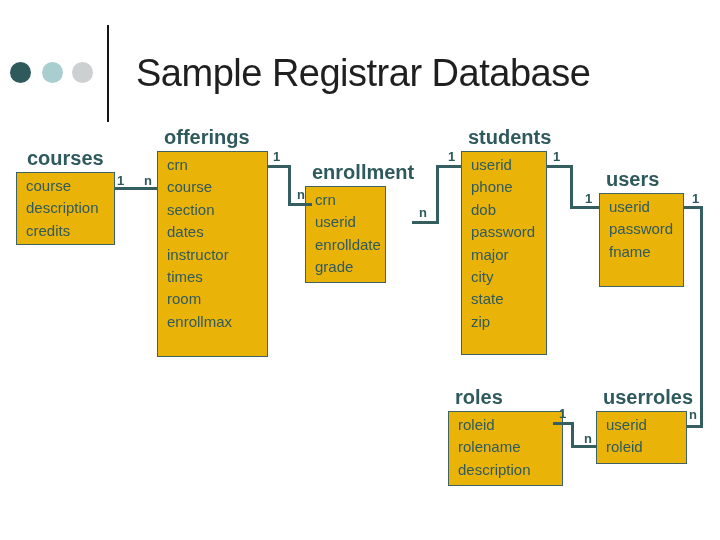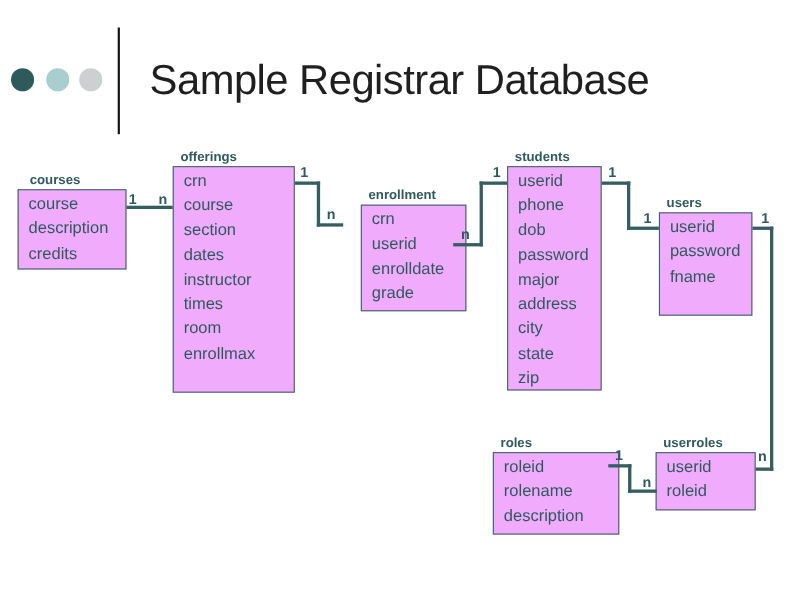"offerings" .entity-label { font-size: 12px -> 20px }
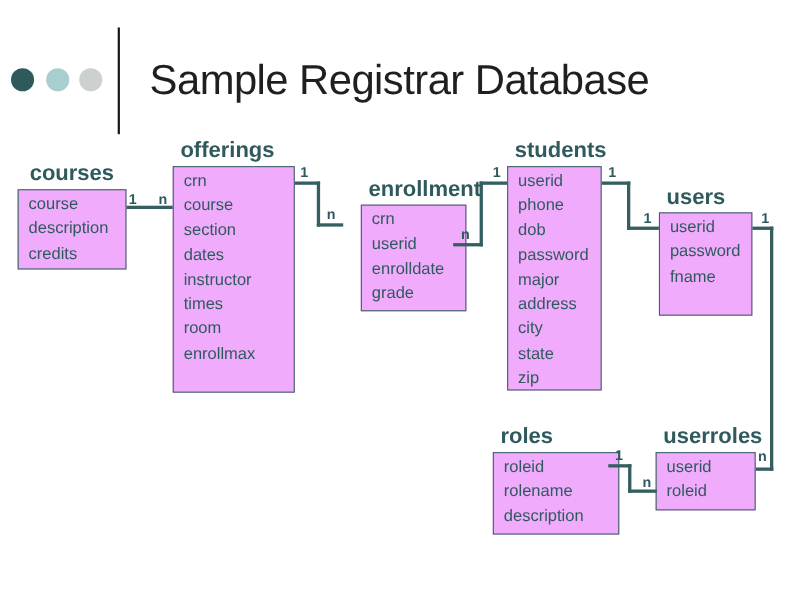"crn" .entity-box { background: #f0abfc -> #eab308 }
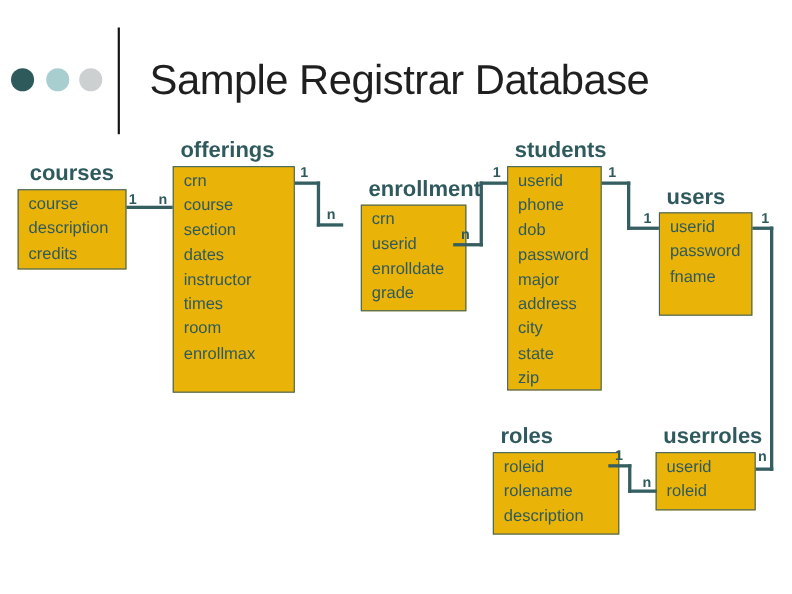"enrollment" #ent-enrollment { left: 328px -> 305px; width: 96px -> 81px }
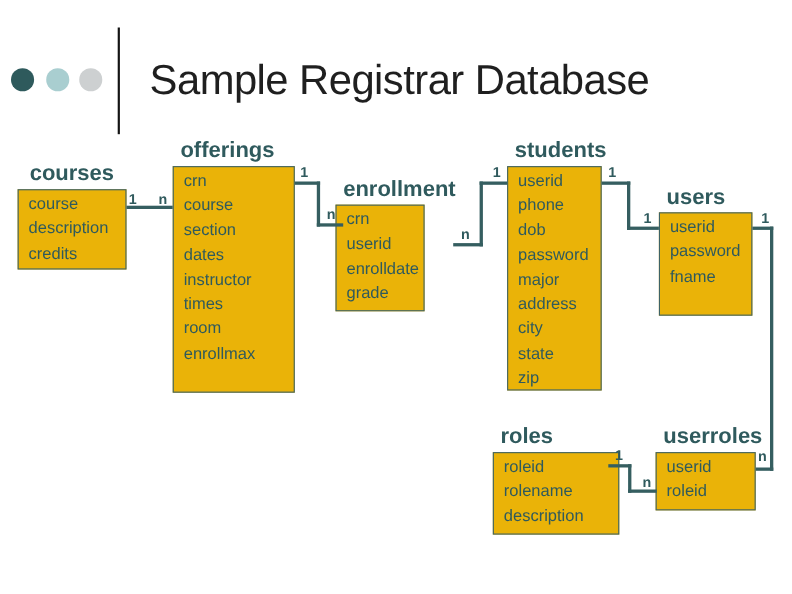"address" div.field { html: <div>address</div> -> none }
